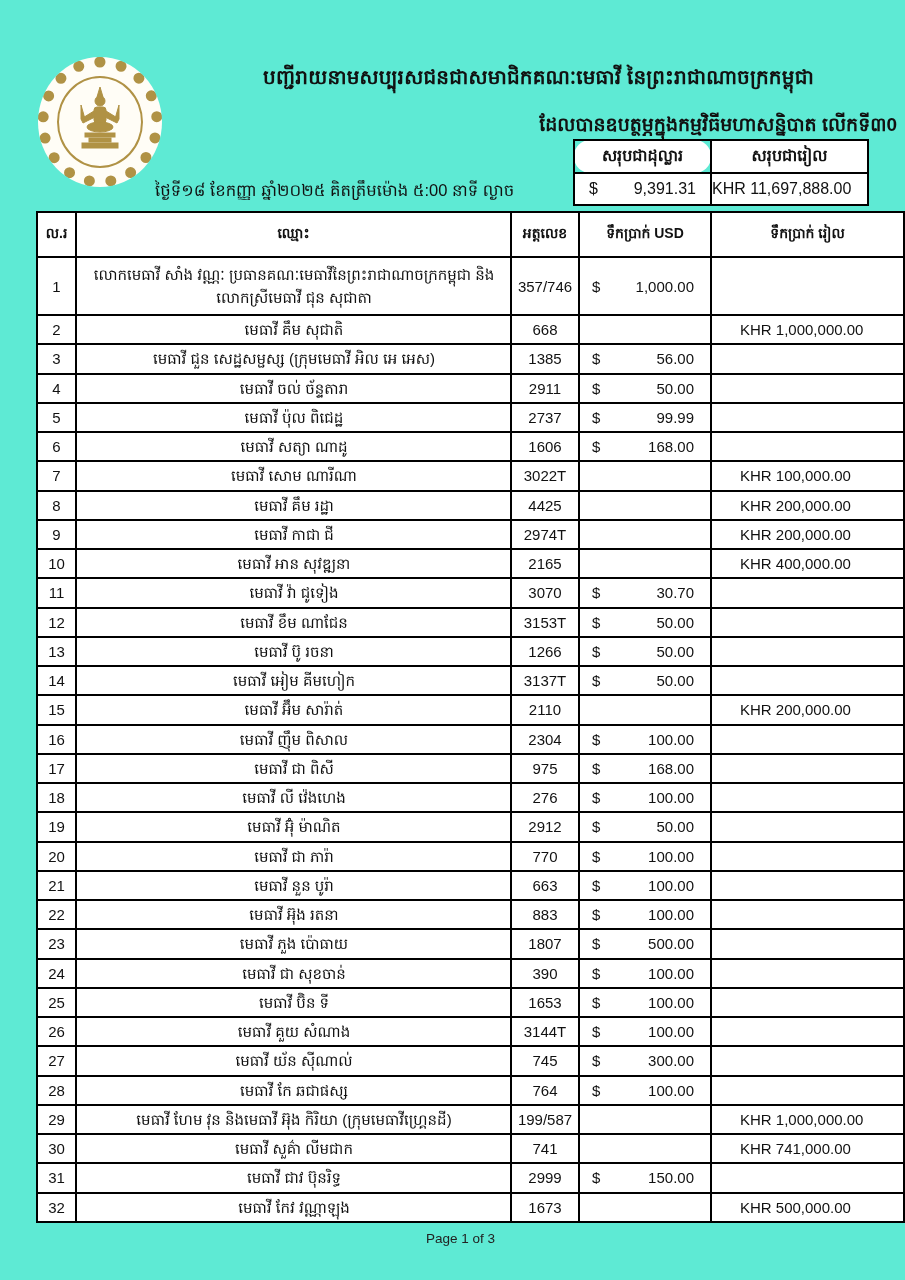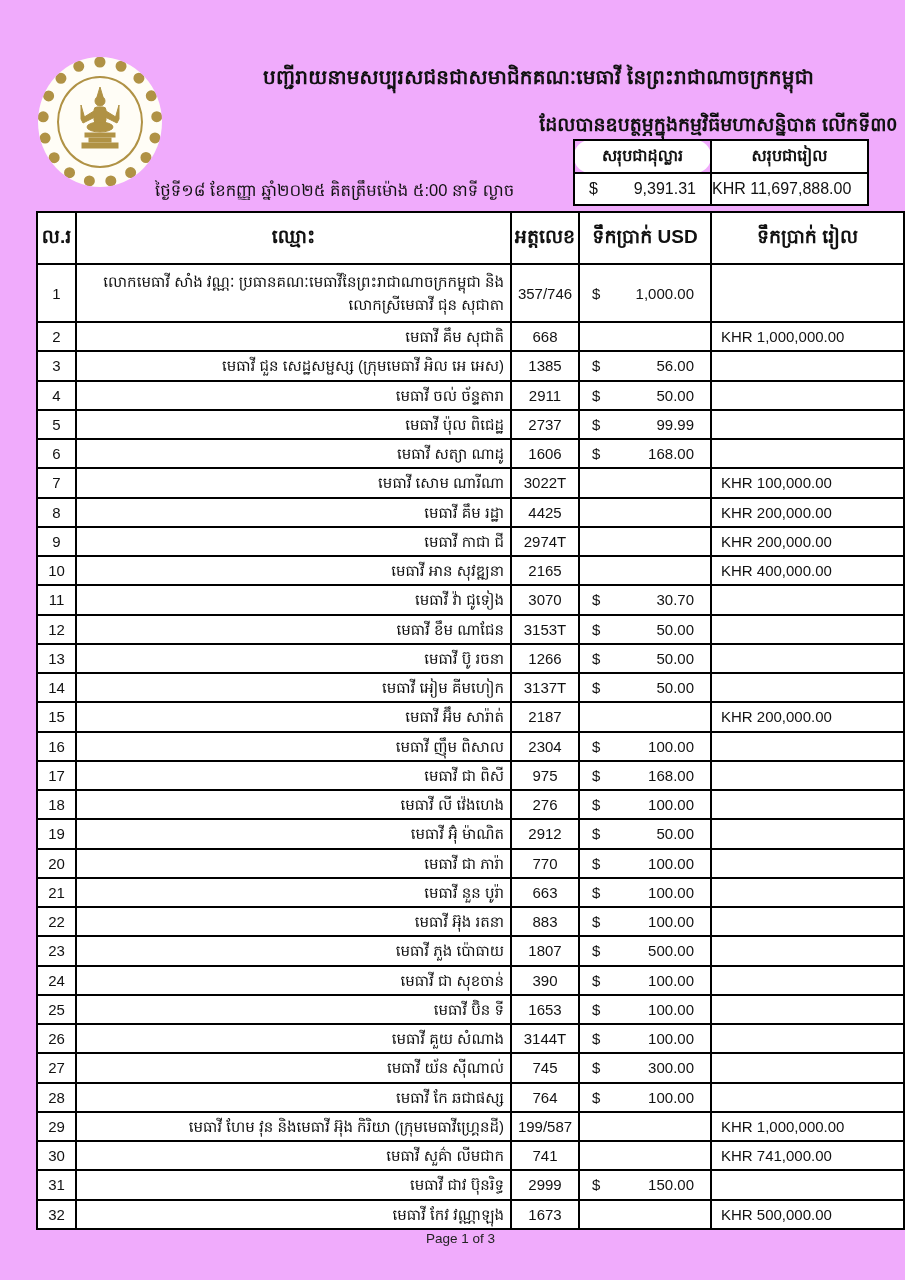"បញ្ជីរាយនាមសប្បុរសជនជាសមាជិកគណៈមេធាវី" .page { background: #f0abfc -> #5eead4 }
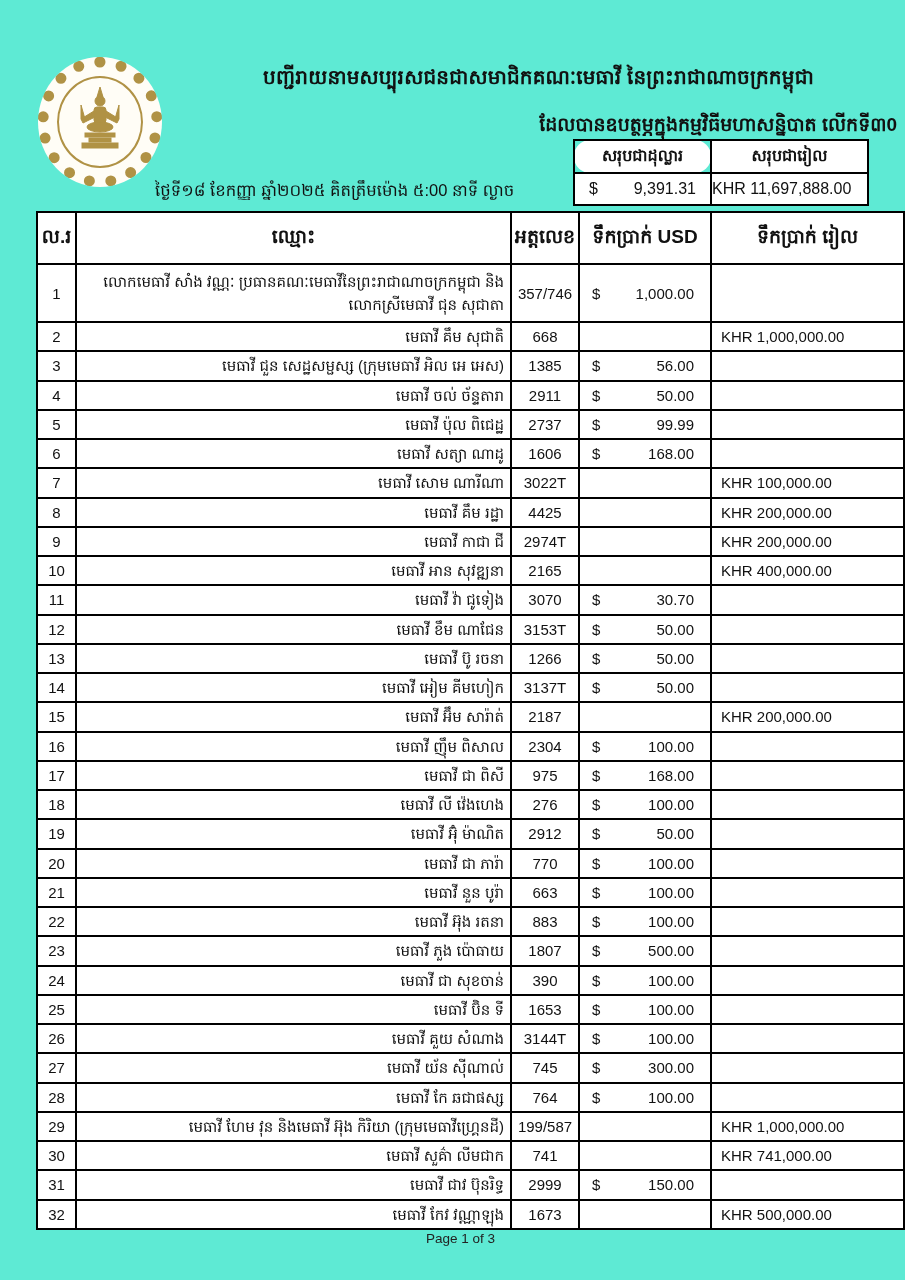"ល.រ" .donors thead th { font-size: 19px -> 14px }
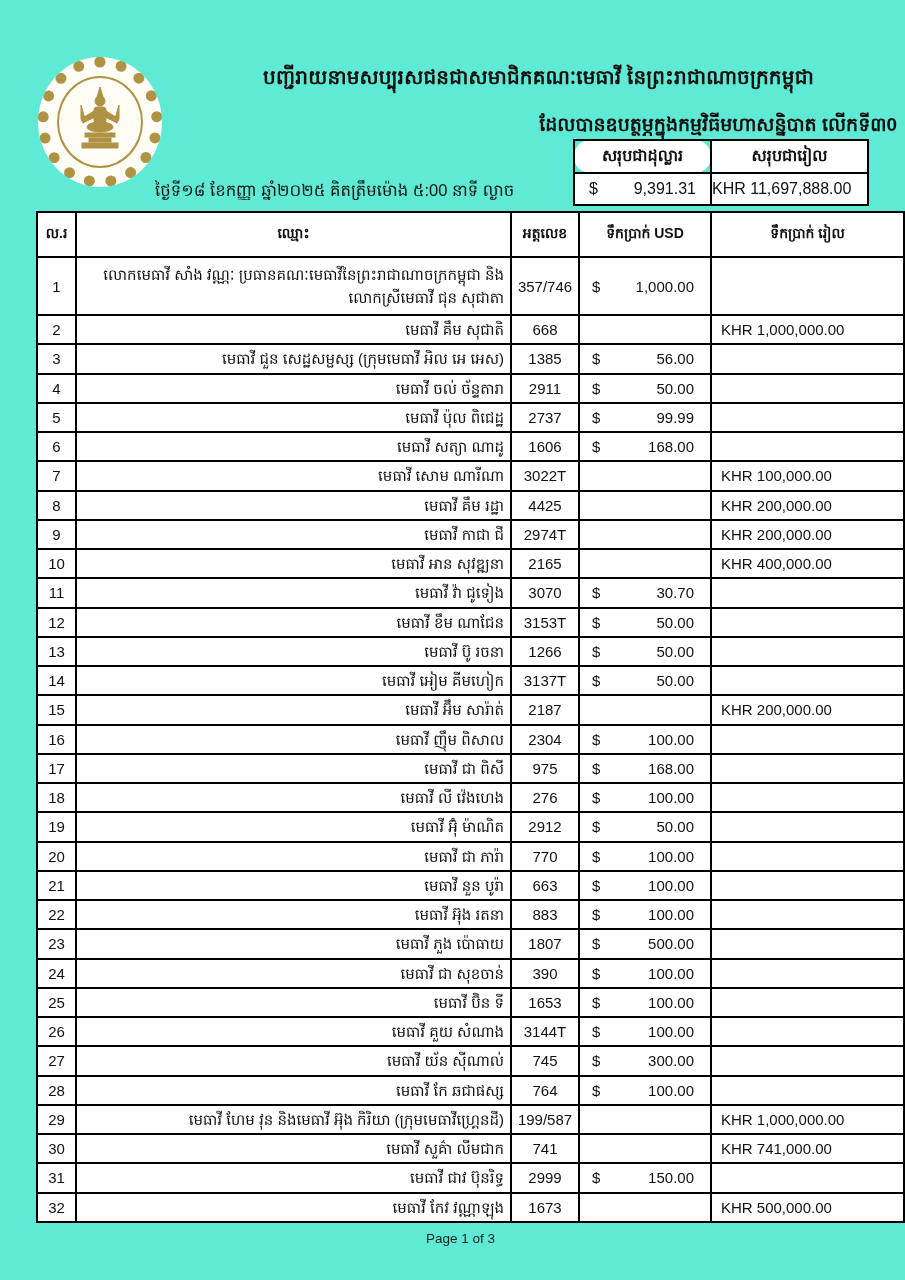"លោកមេធាវី សាំង វណ្ណៈ" .cell-name { text-align: right -> center }
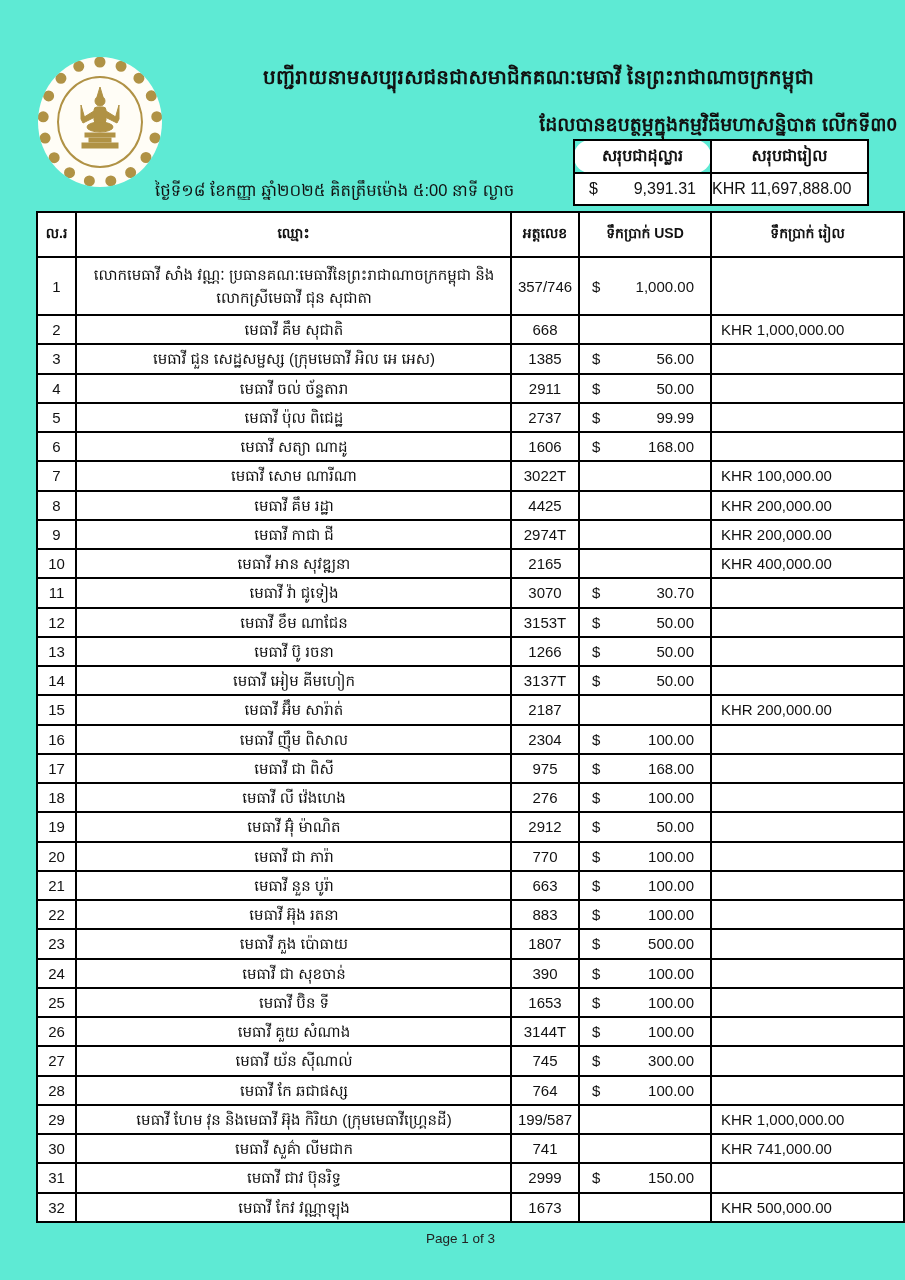"KHR 1,000,000.00" .cell-riel { padding-left: 9px -> 28px }
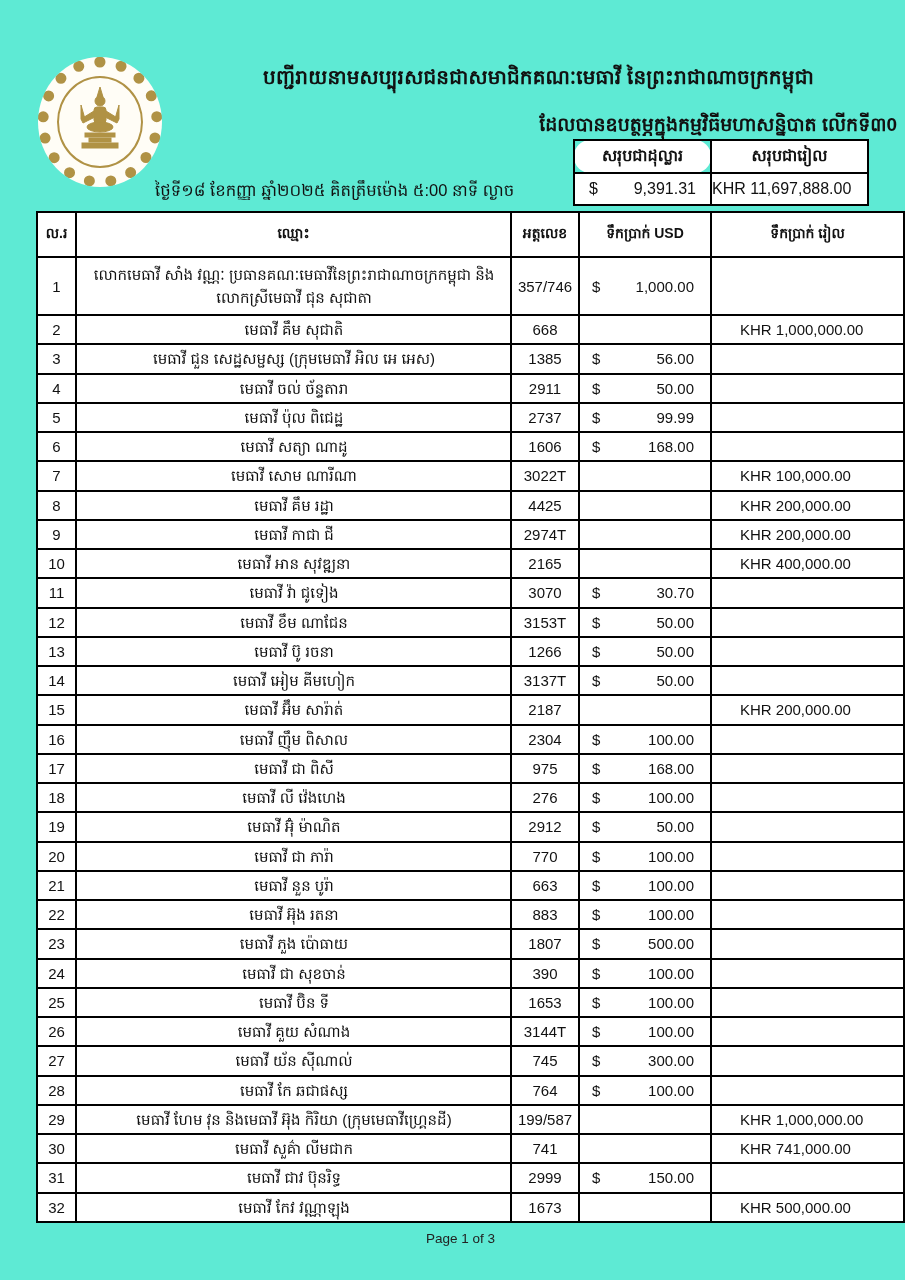"2187" td.cell-id { text: 2187 -> 2110 }
